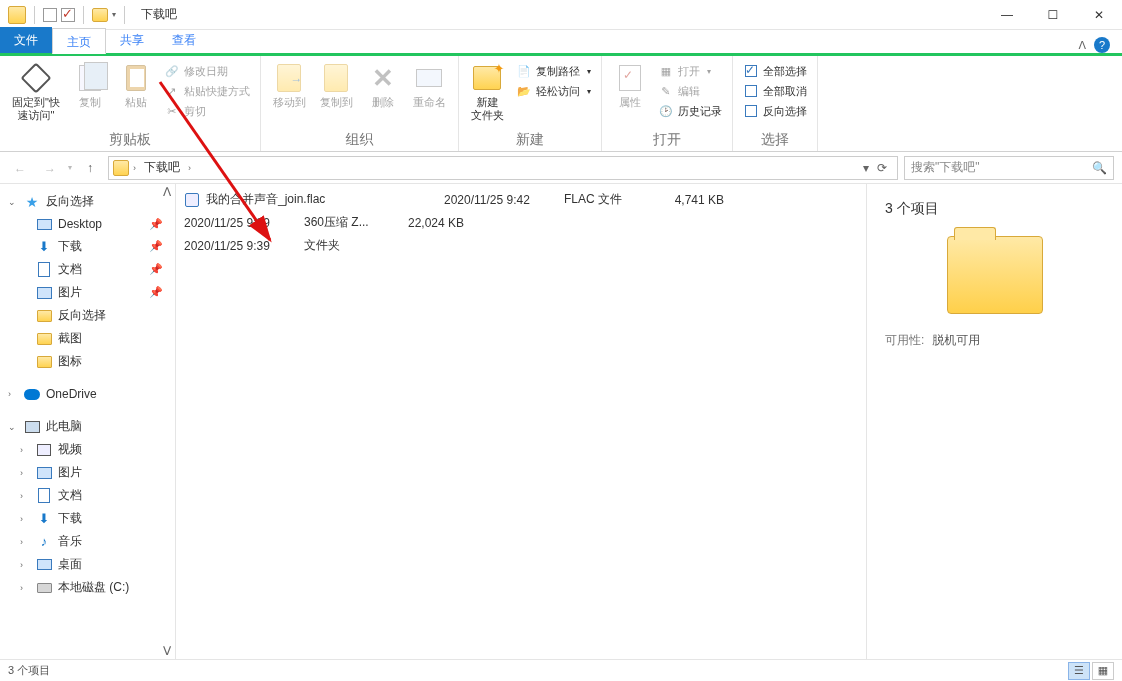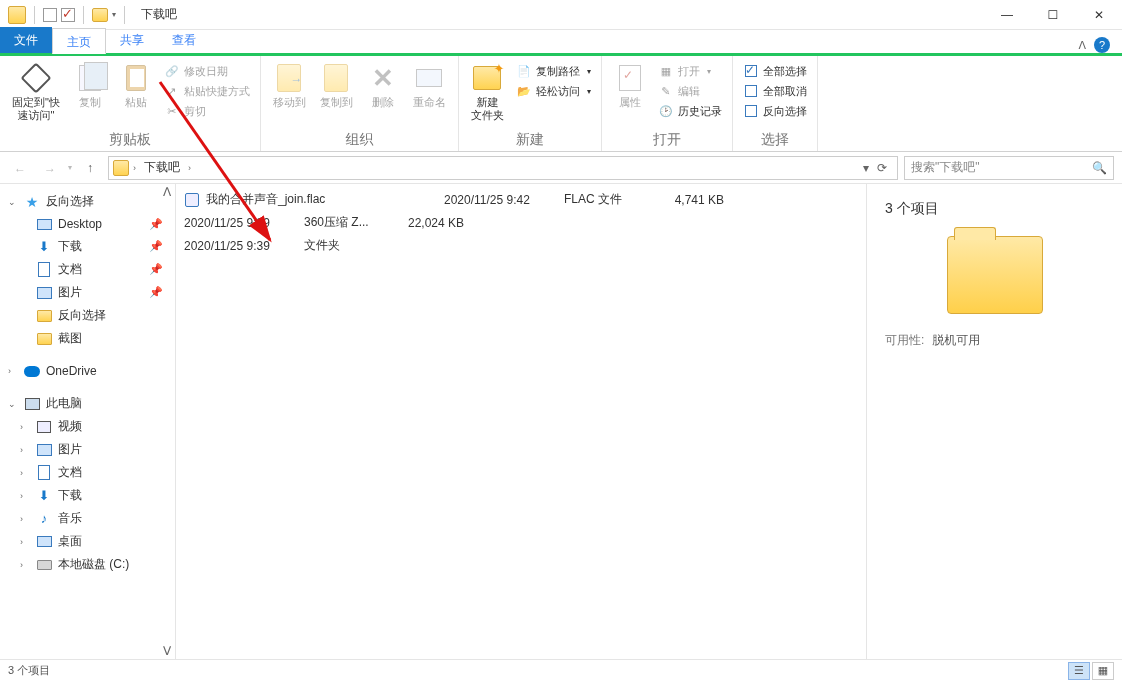"图标" div.sb-item { html: none -> <div> <span></span> <span> <span></span> </span> <span>图标</span> </div> }
